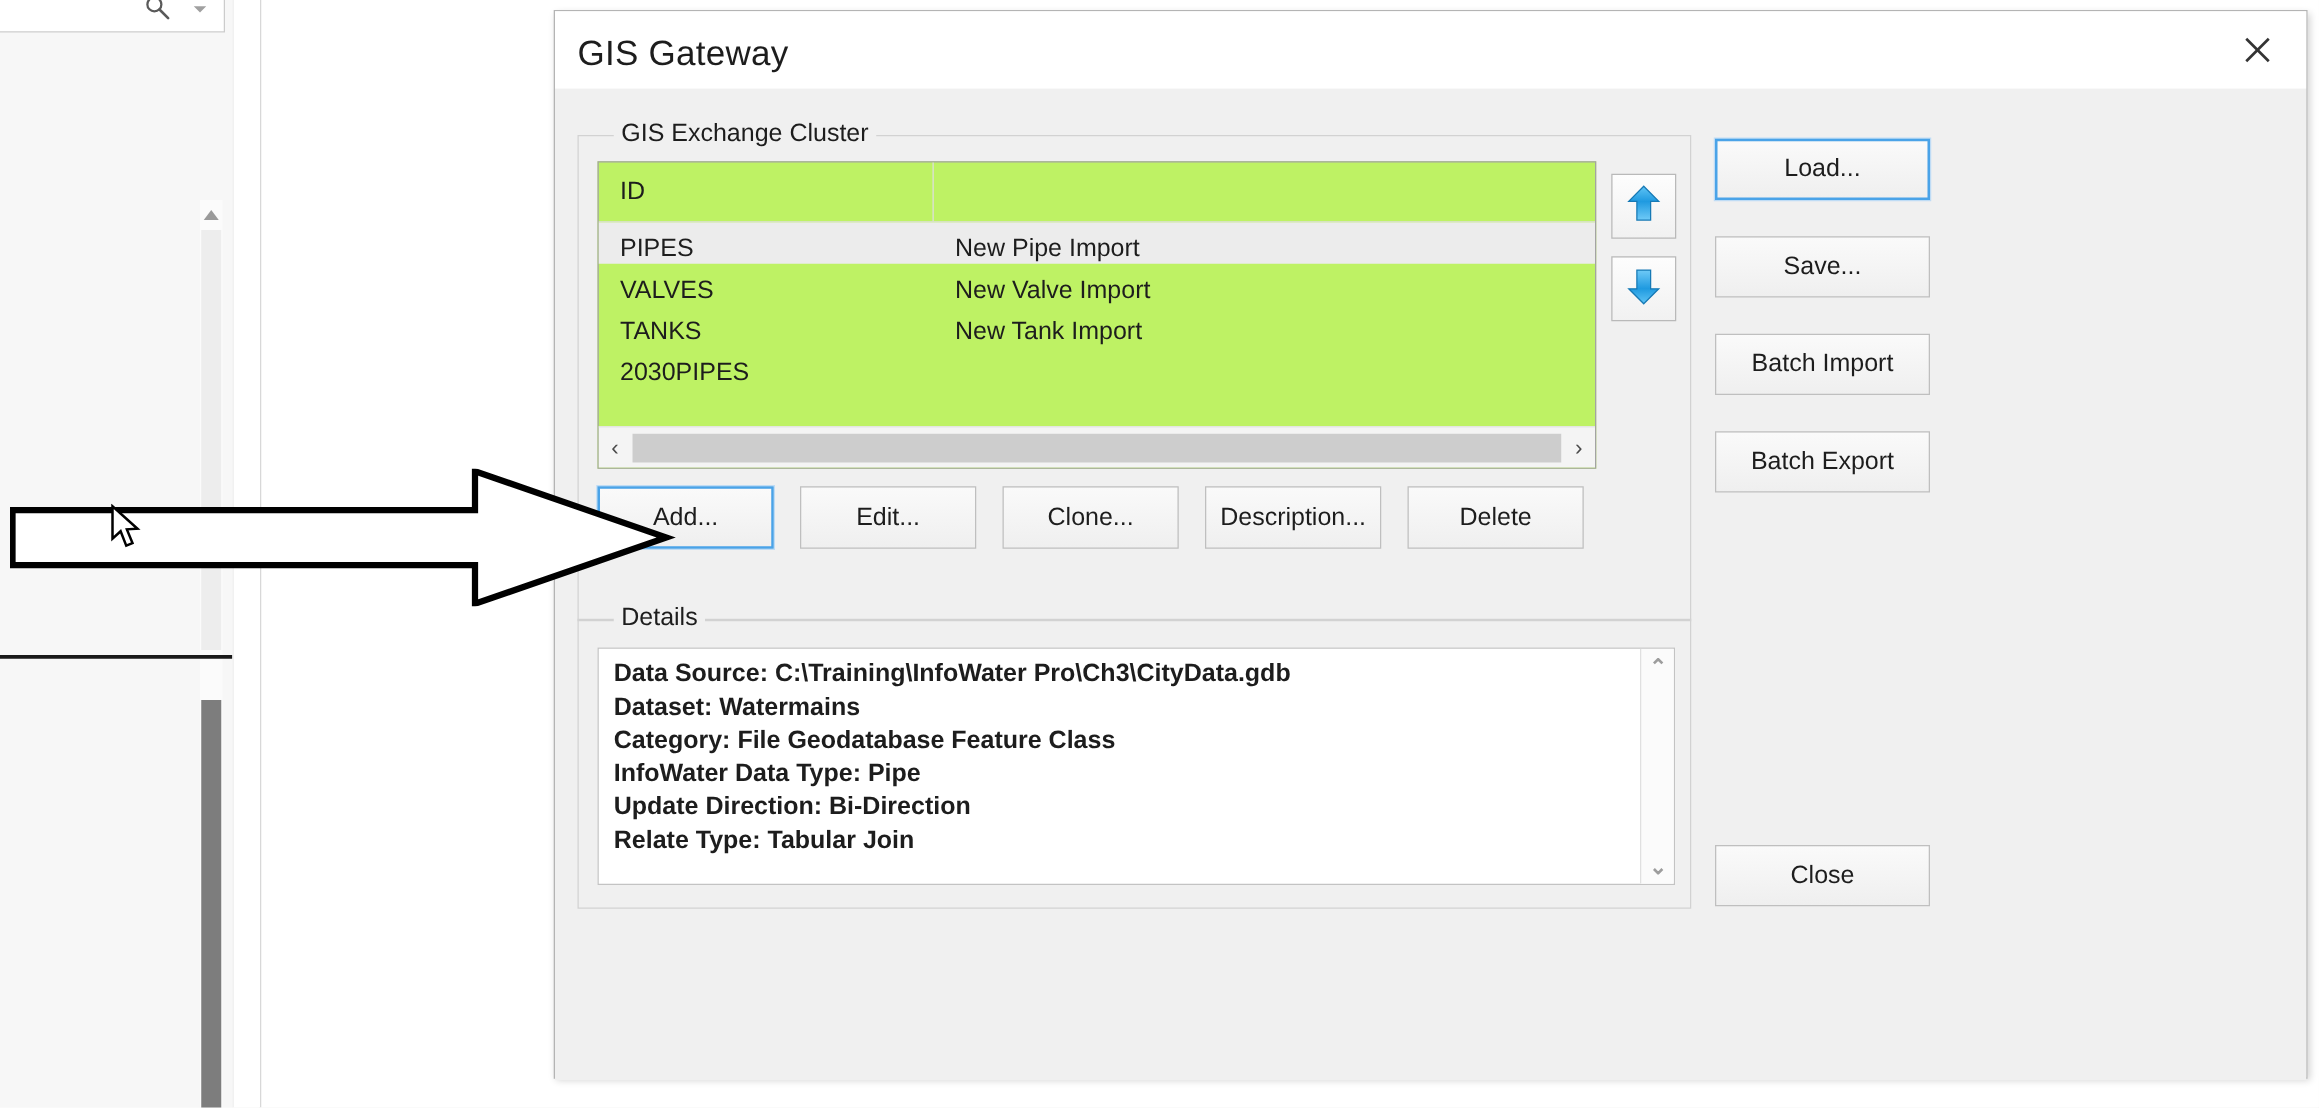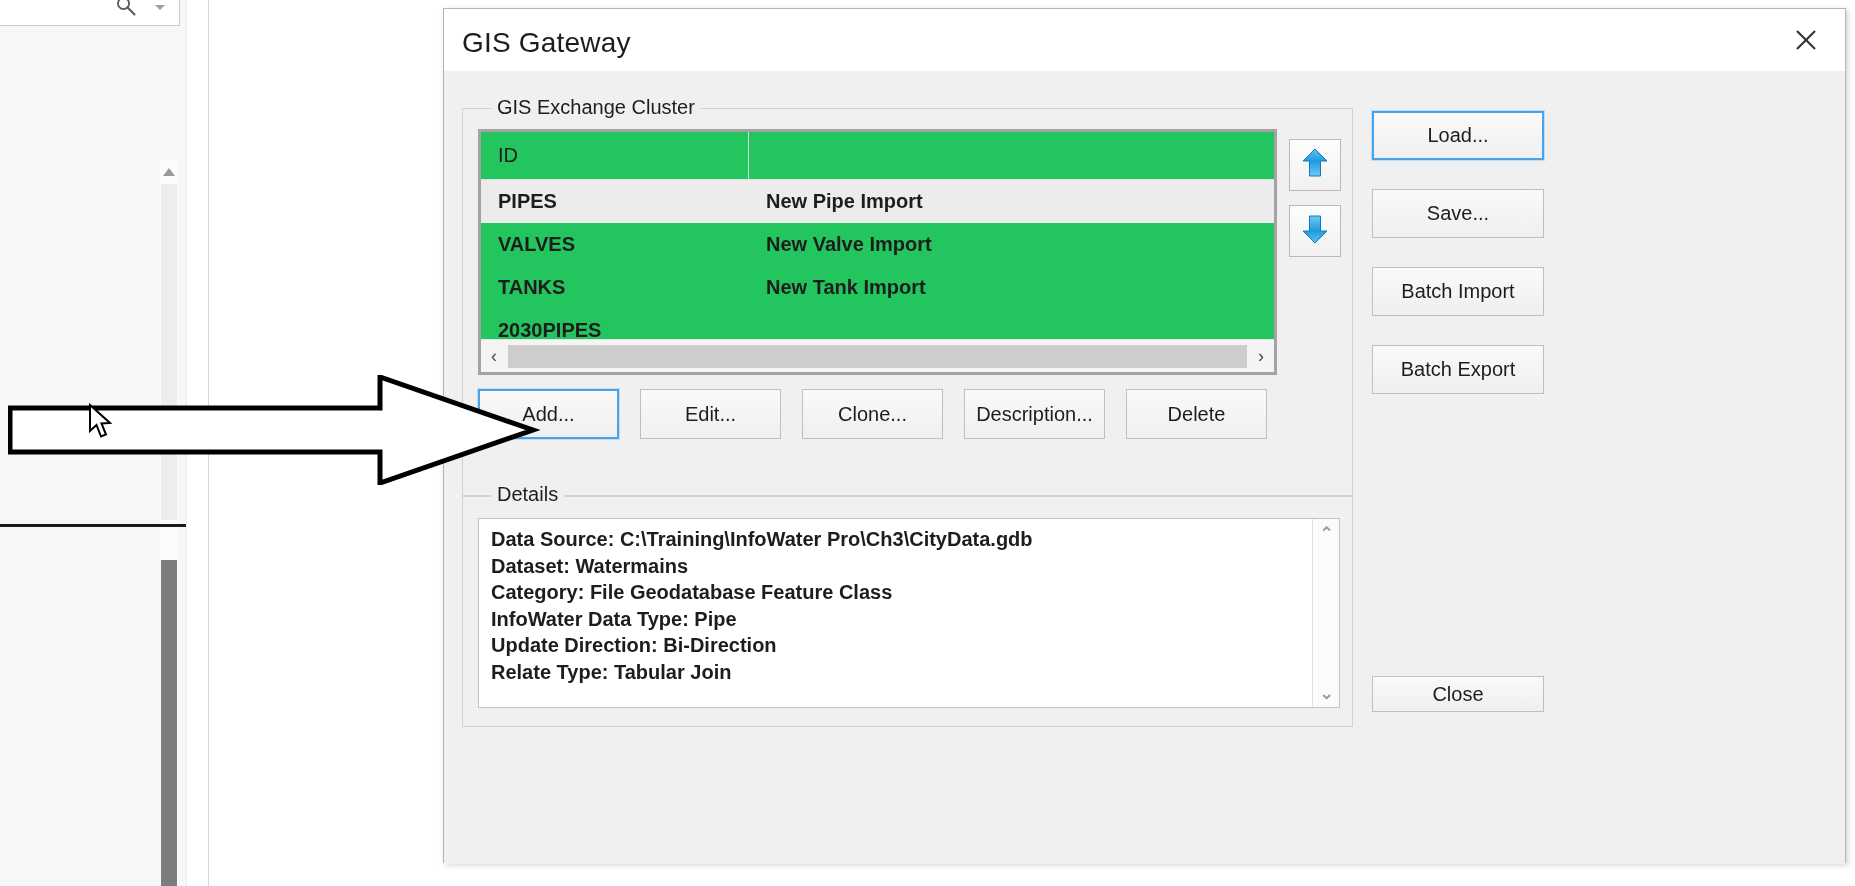"ID" #cluster-listview { background: #22c55e -> #bef264; border: 3px solid #a3a3a3 -> 1px solid #a3a3a3 }
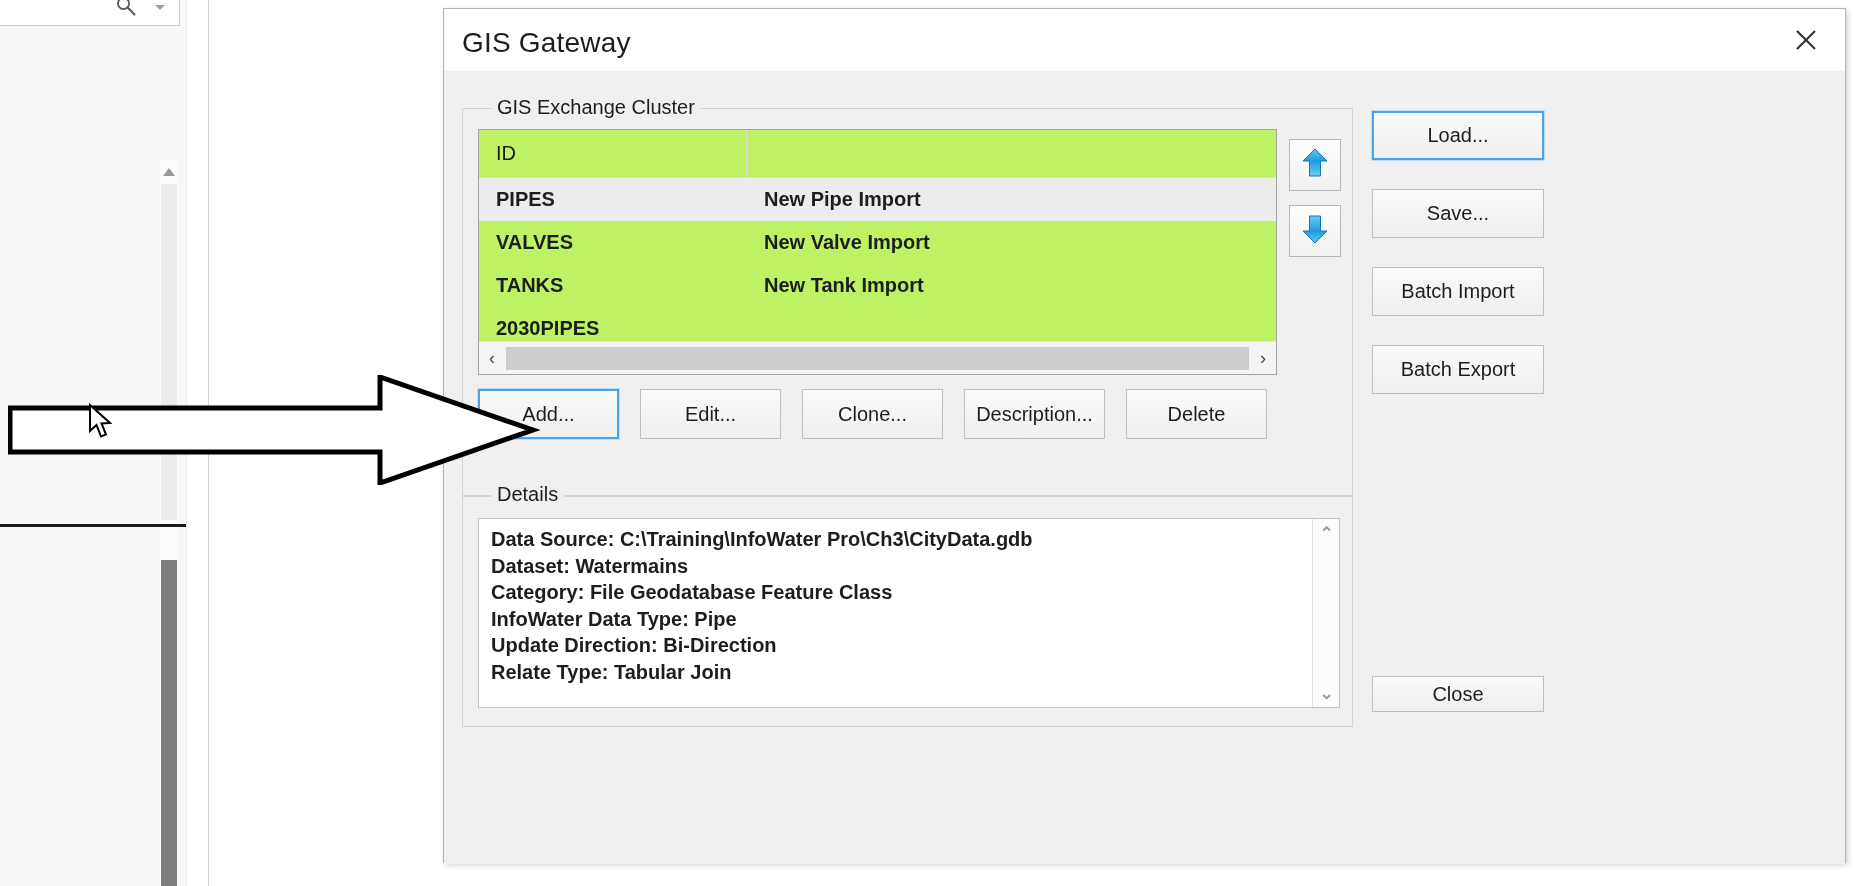"PIPES" .listview-row { align-items: center -> flex-end; font-weight: bold -> none; height: 43px -> 33px }
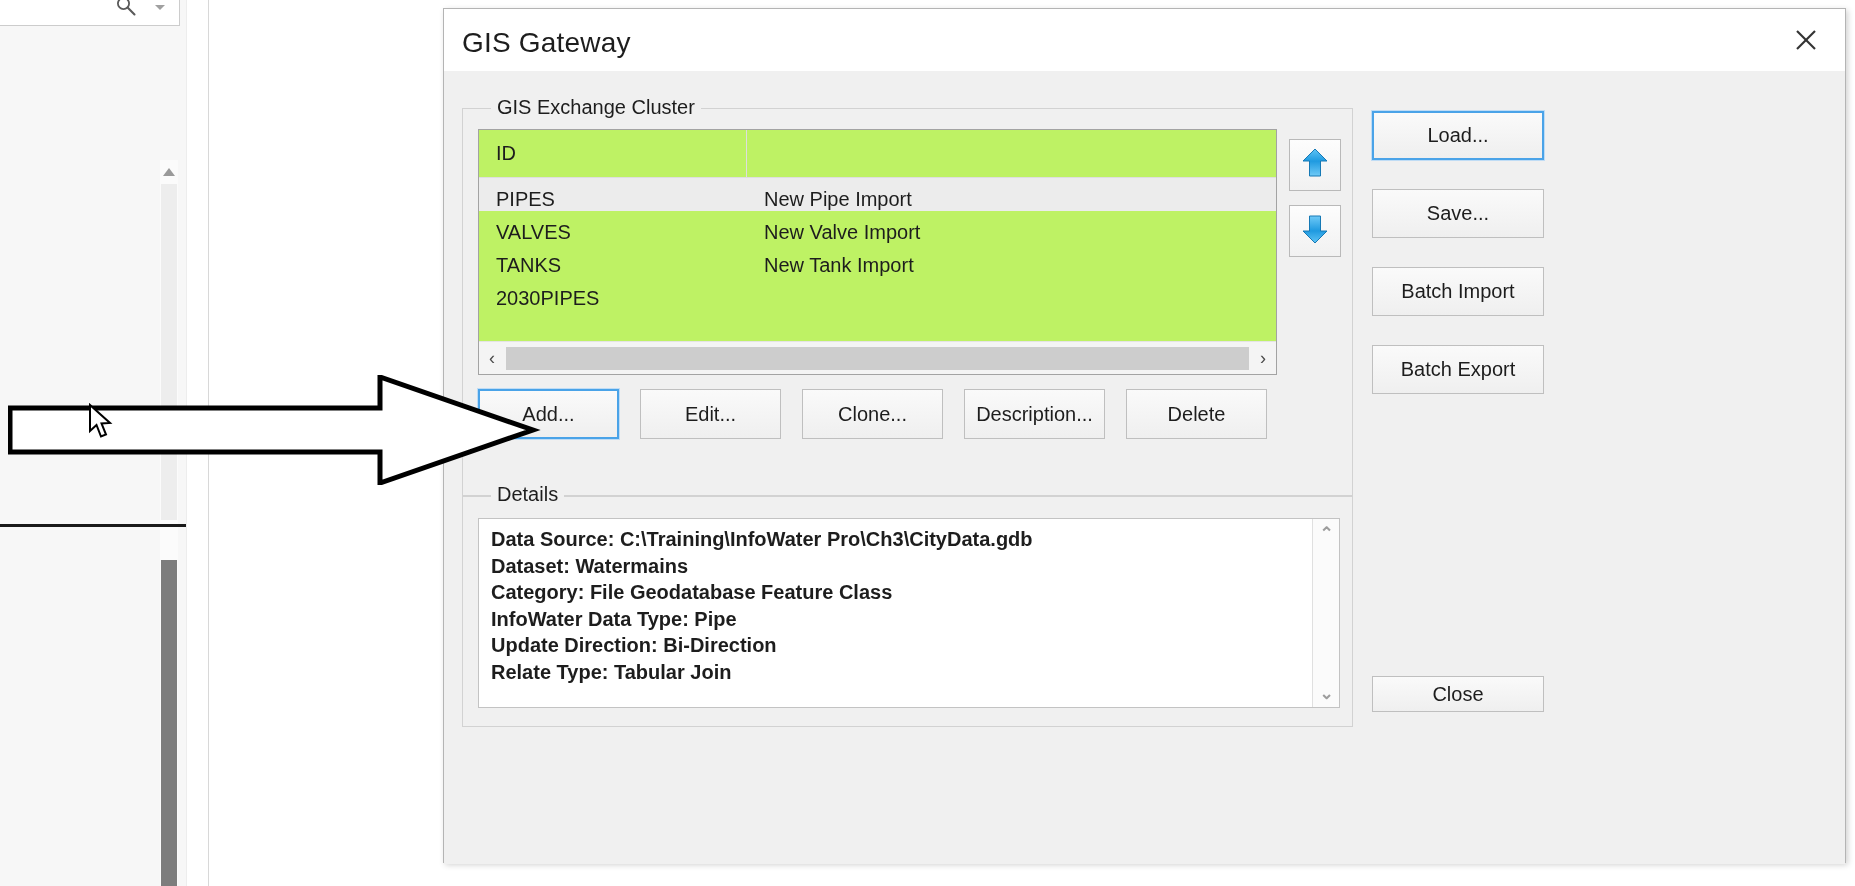"Close" #btn-close { height: 36px -> 49px }
